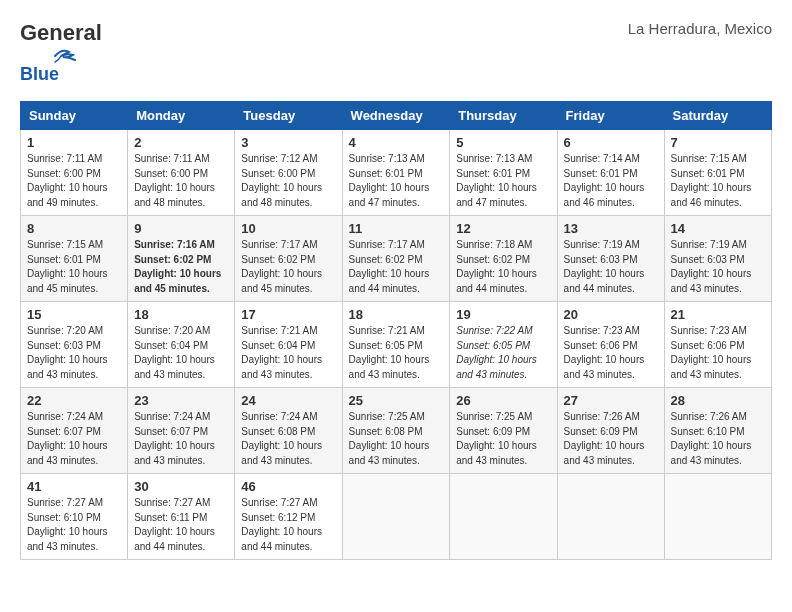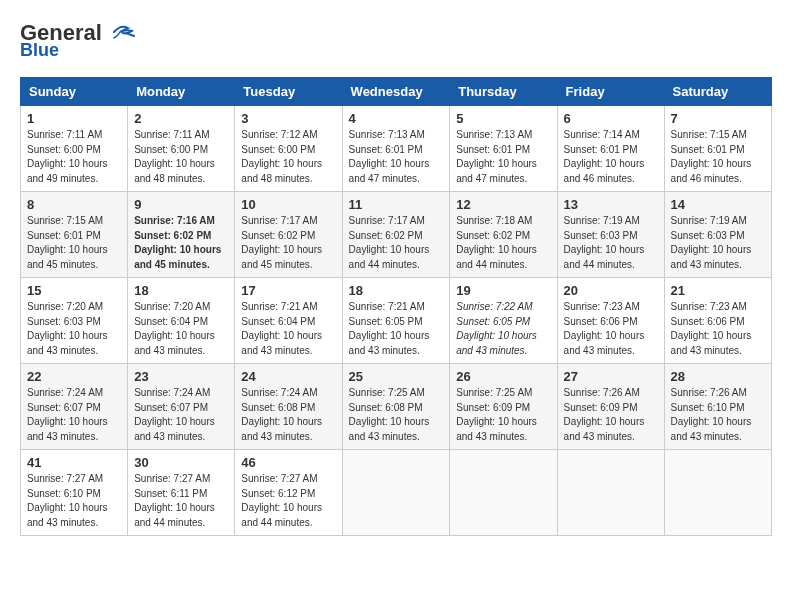"General" .logo-line { align-items: flex-end -> center; flex-direction: none -> column }
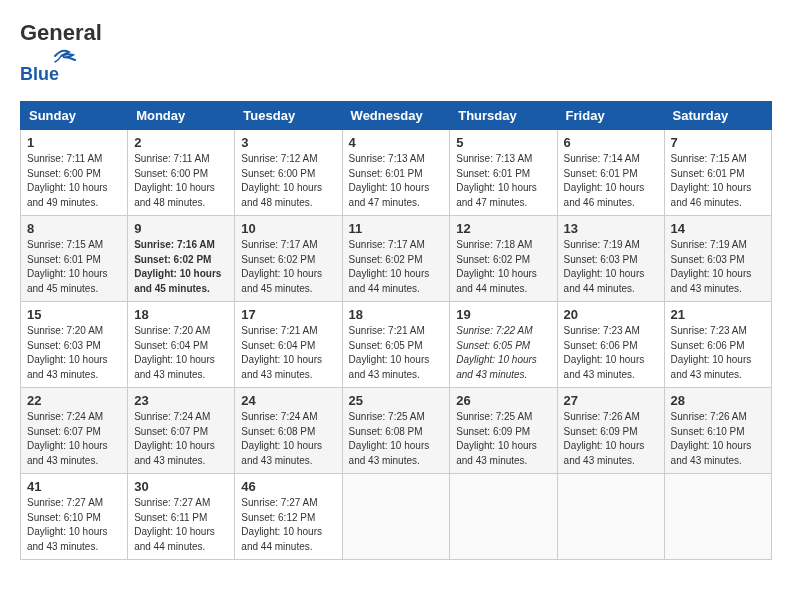"La Herradura, Mexico" div.location { html: none -> <div>La Herradura, Mexico</div> }
